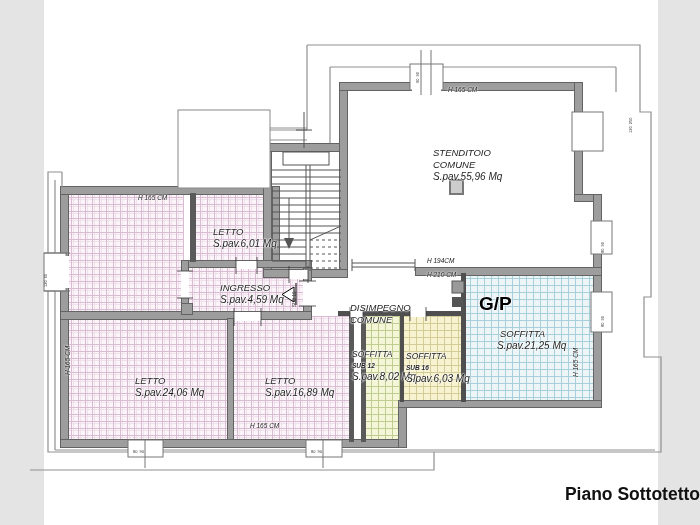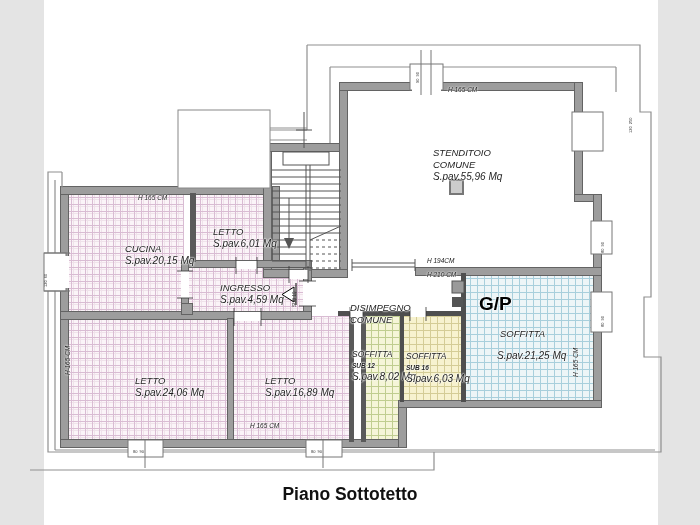"CUCINA" div.lbl { html: <div> <div>CUCINA</div> <div>S.pav.20,15 Mq</div> </div> -> none }
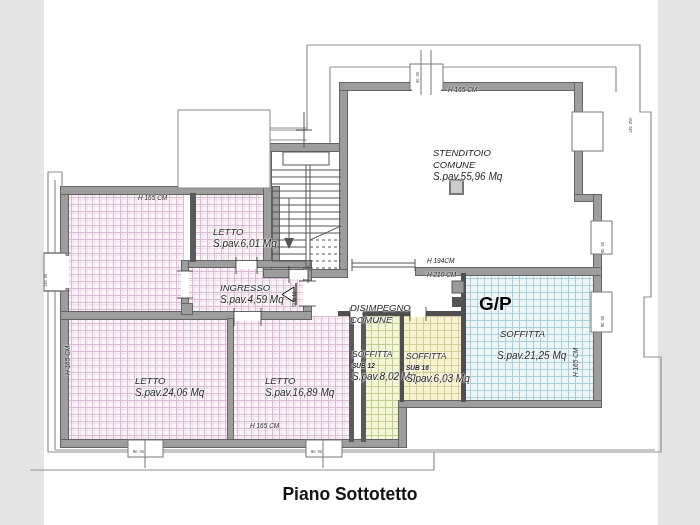"S.pav.21,25 Mq" div.area { margin-top: 10px -> none }
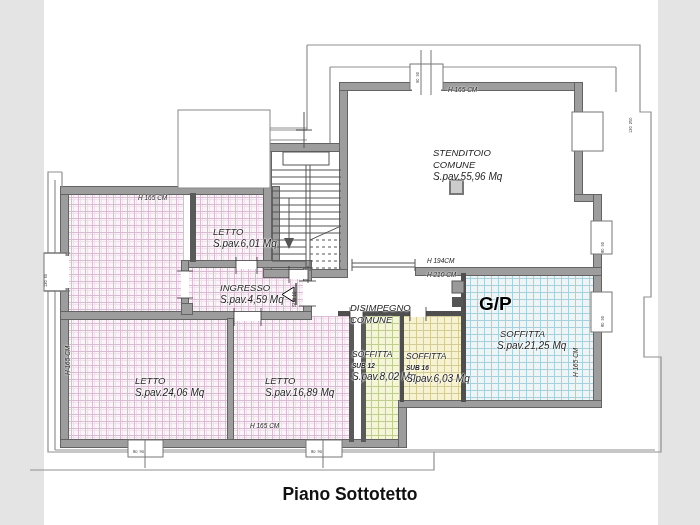"Piano Sottotetto" #title { text-align: center -> right }
